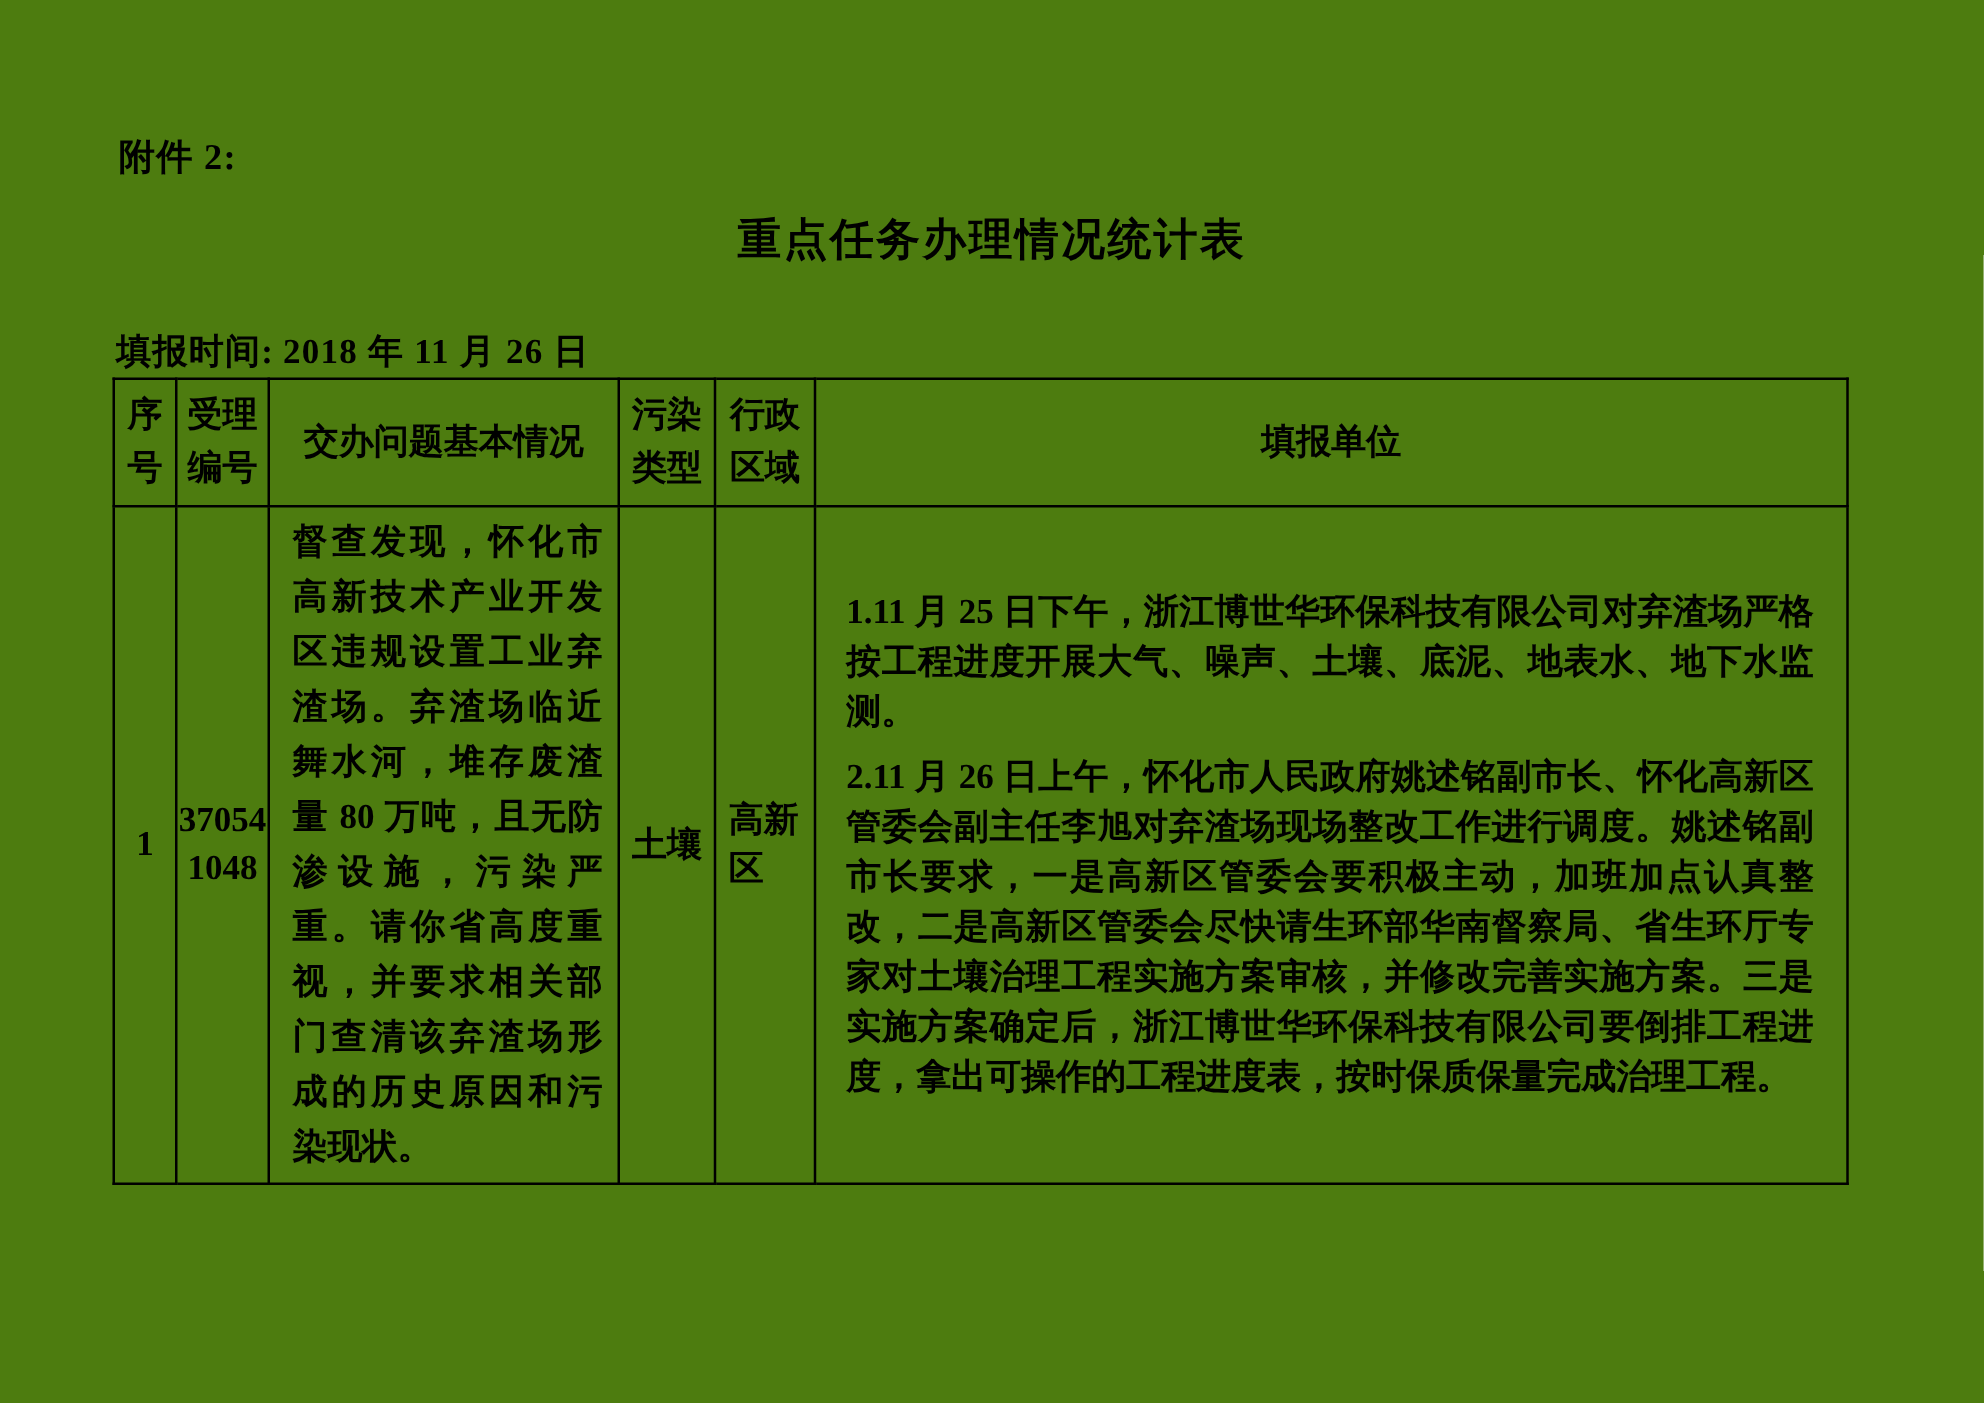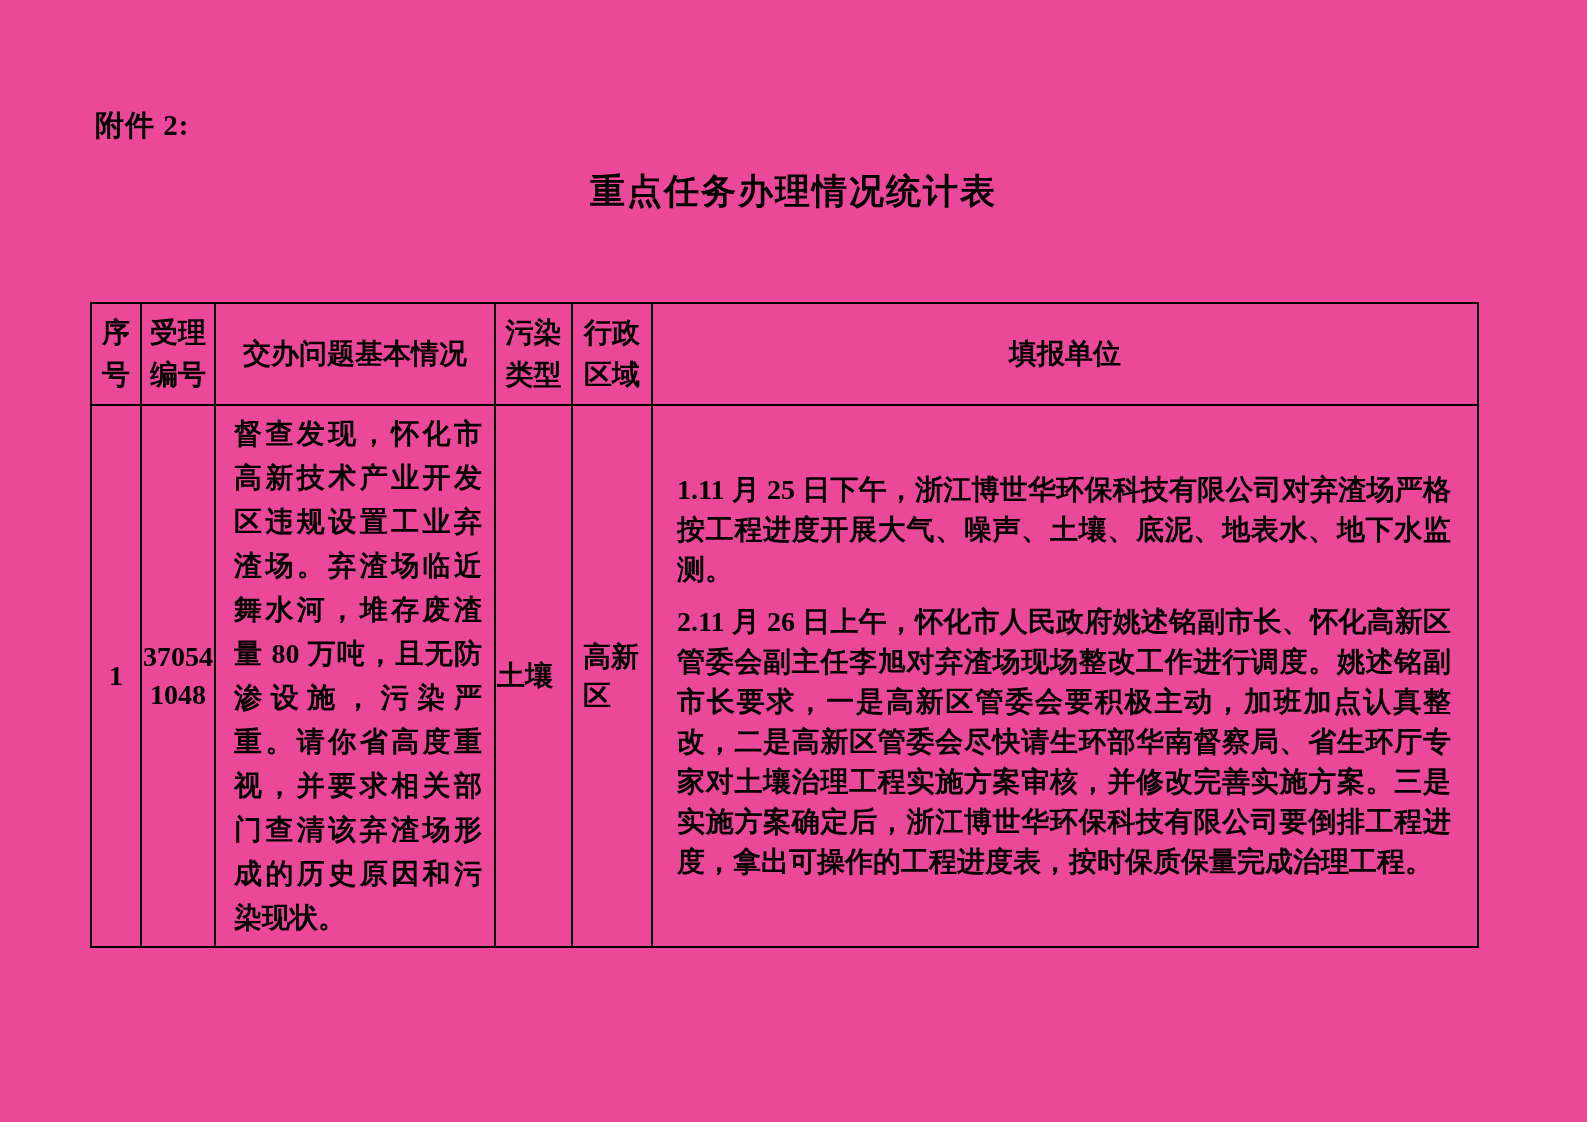"附件 2:" .page { background: #ec4899 -> #4d7c0f }
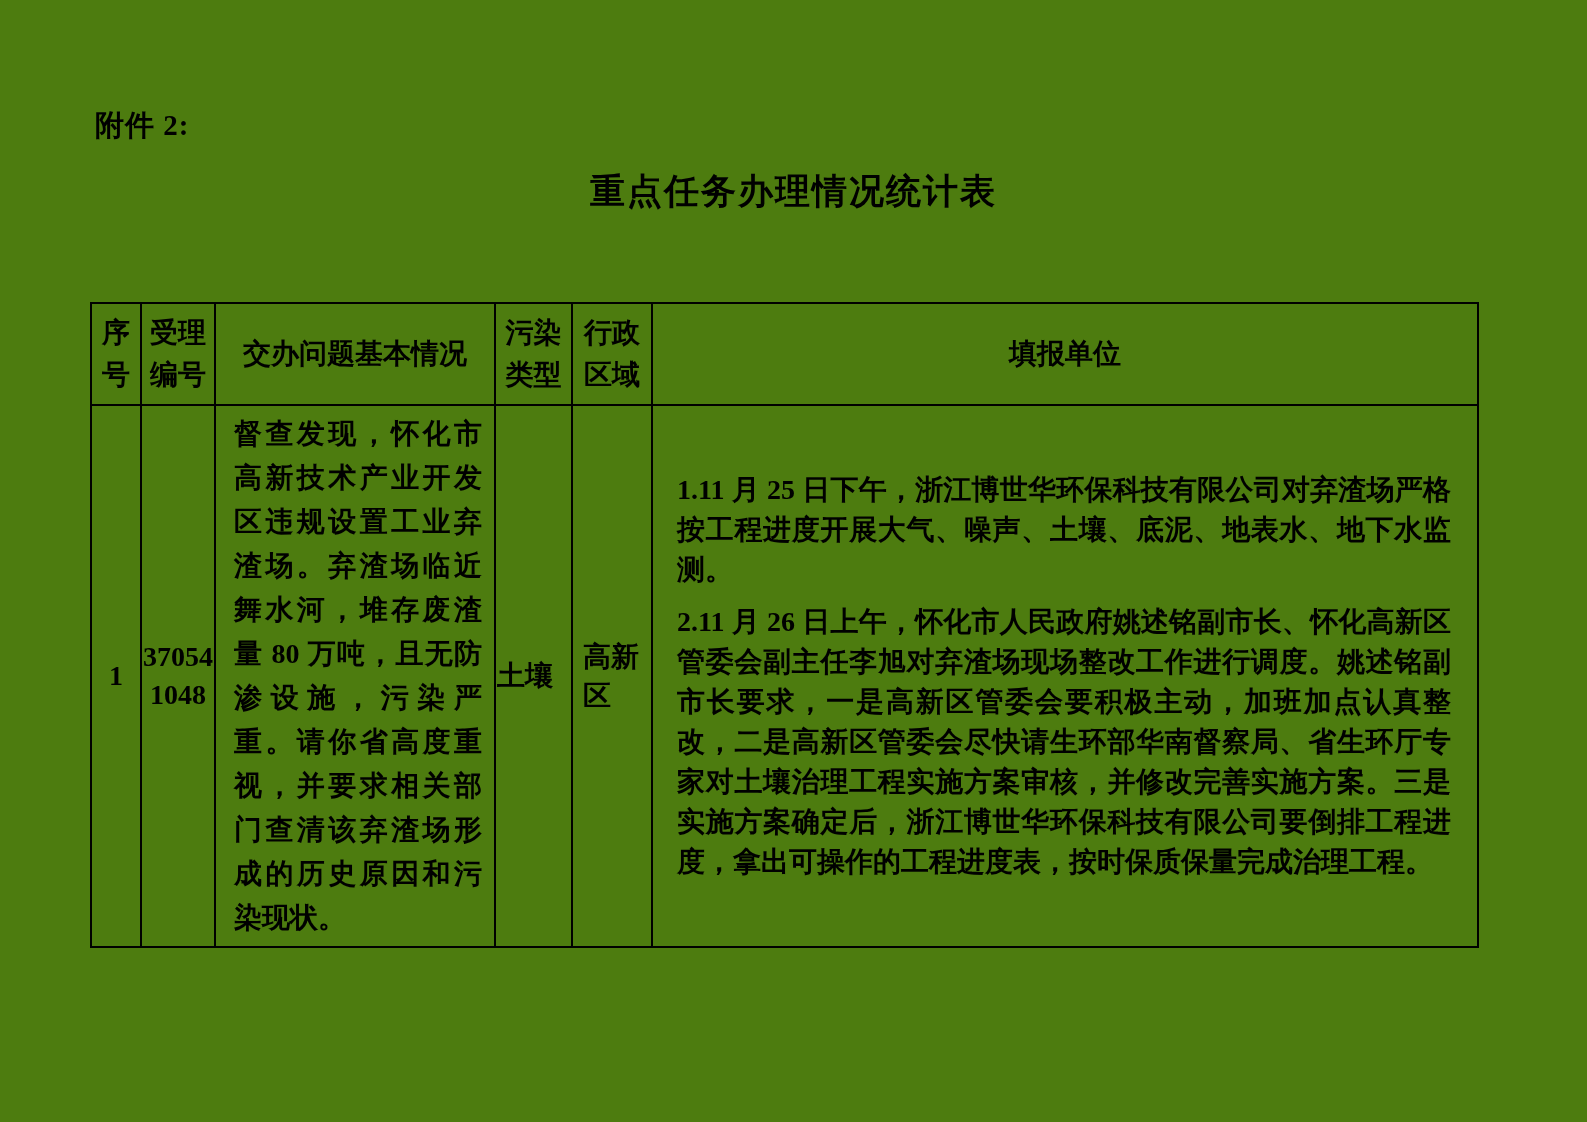"填报时间: 2018 年 11 月" div.meta-item { html: none -> <div> <span>填报时间:</span> <span>2018 年 11 月 26 日</span> </div> }
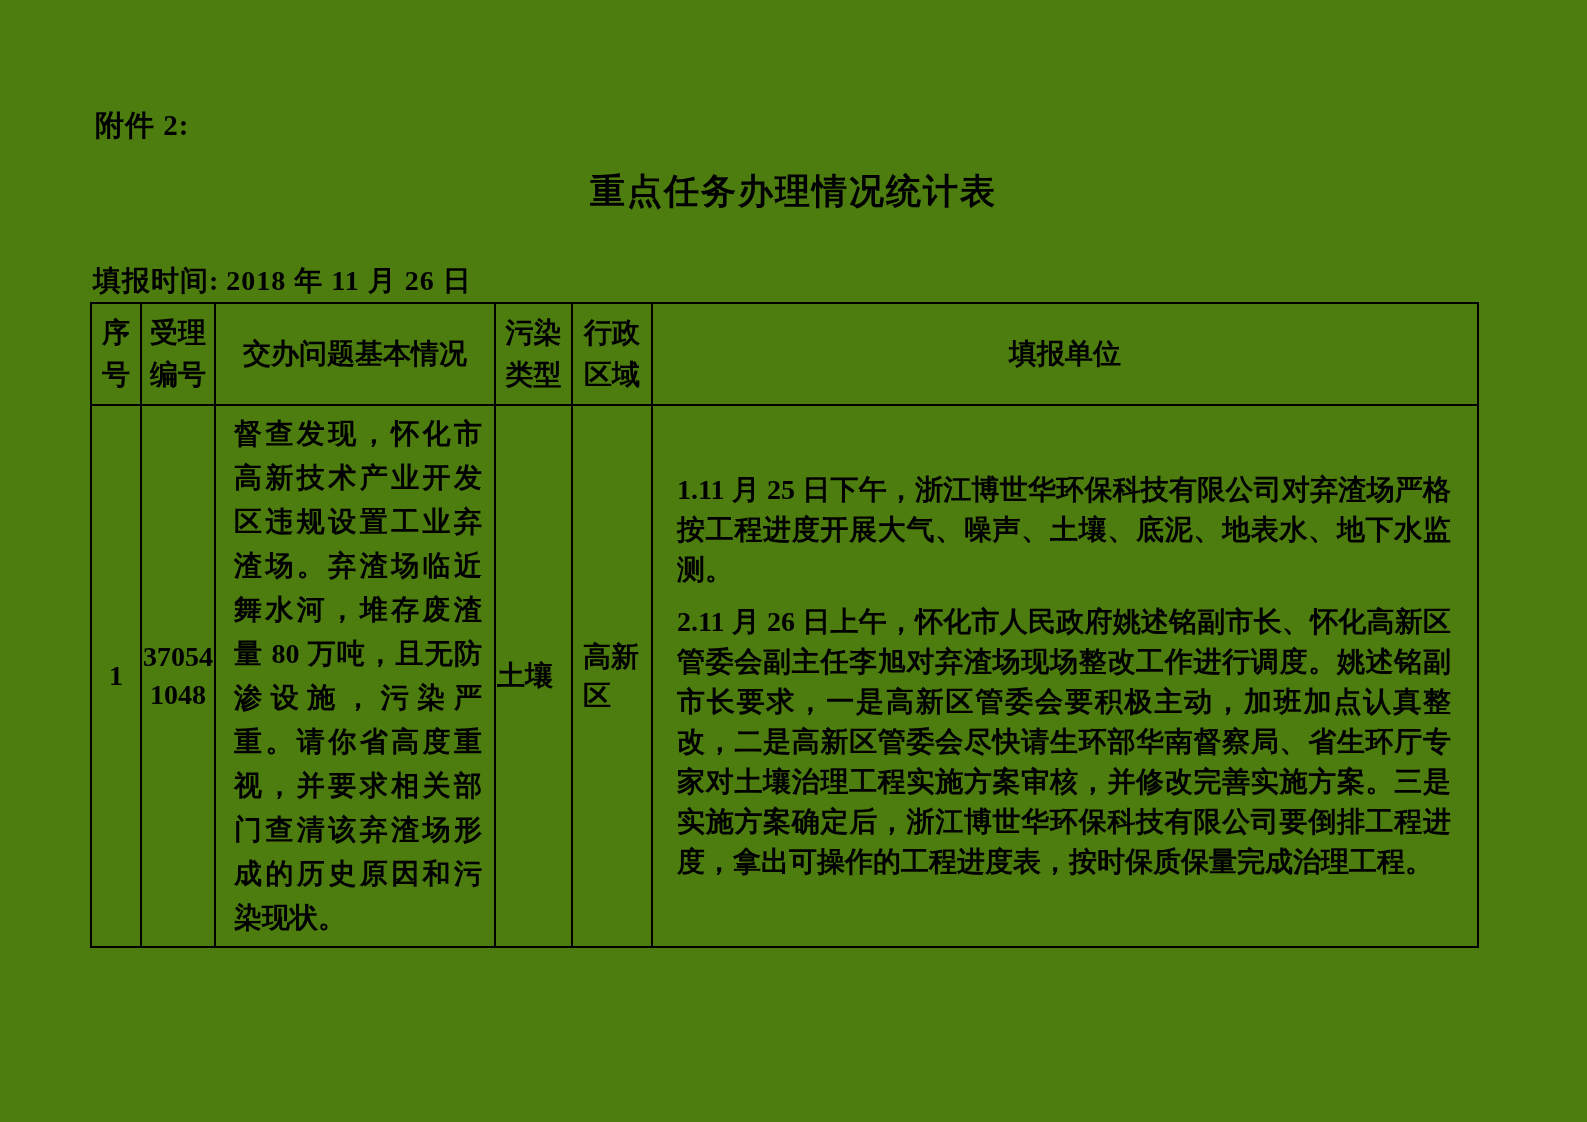"土壤" .cell-pollution { text-align: none -> center }
